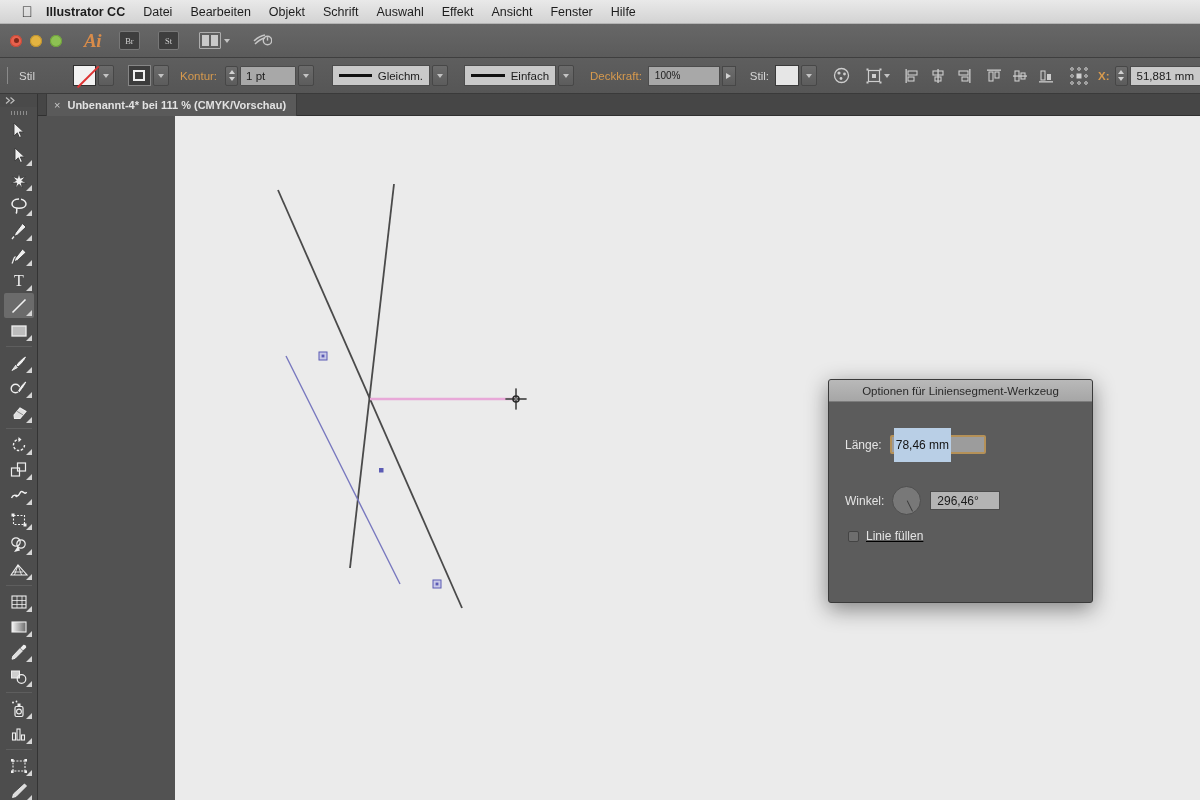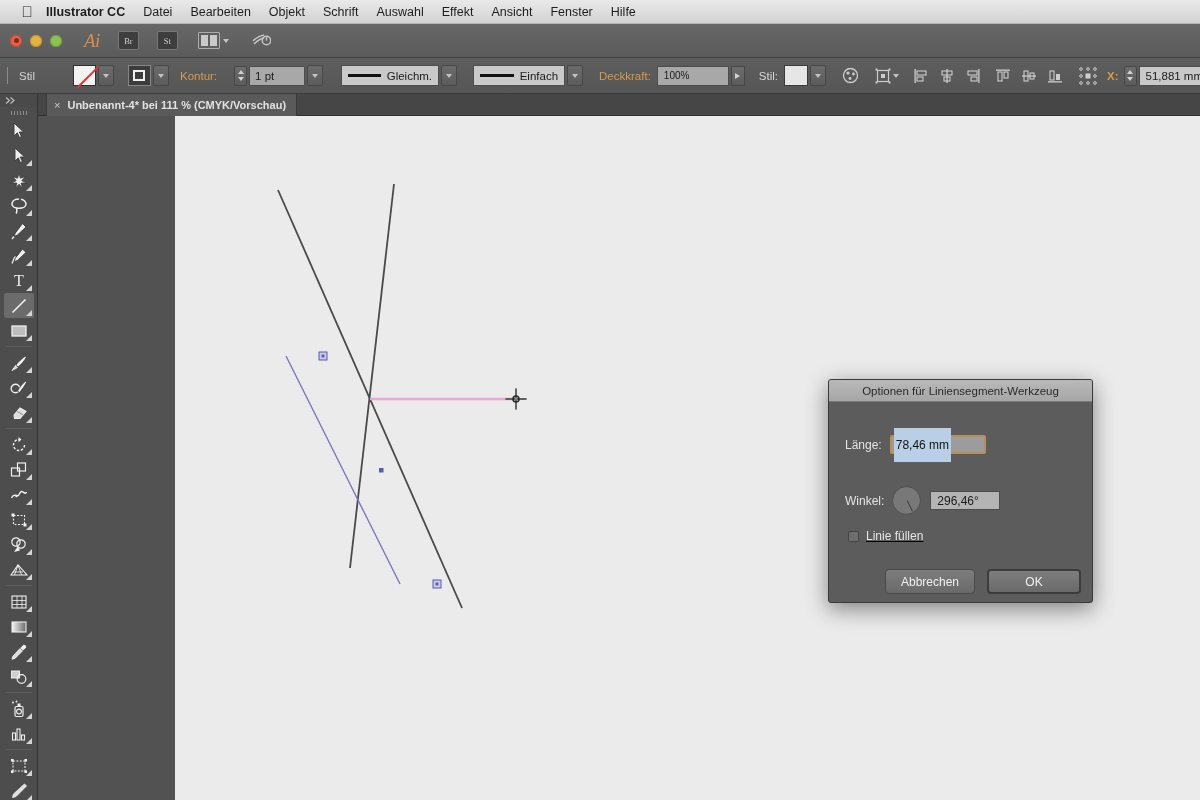"Ai" .ai-logo { font-weight: normal -> bold }
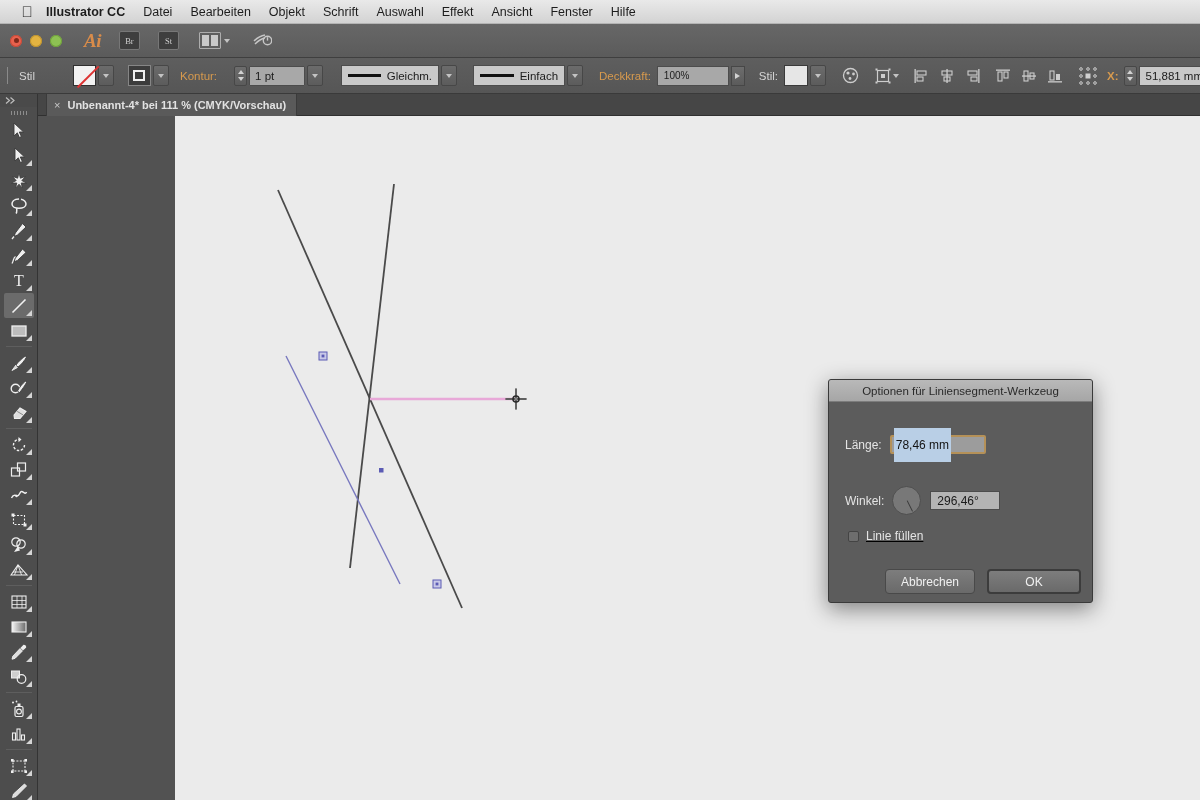"1 pt" div { margin-left: 17px -> 8px }
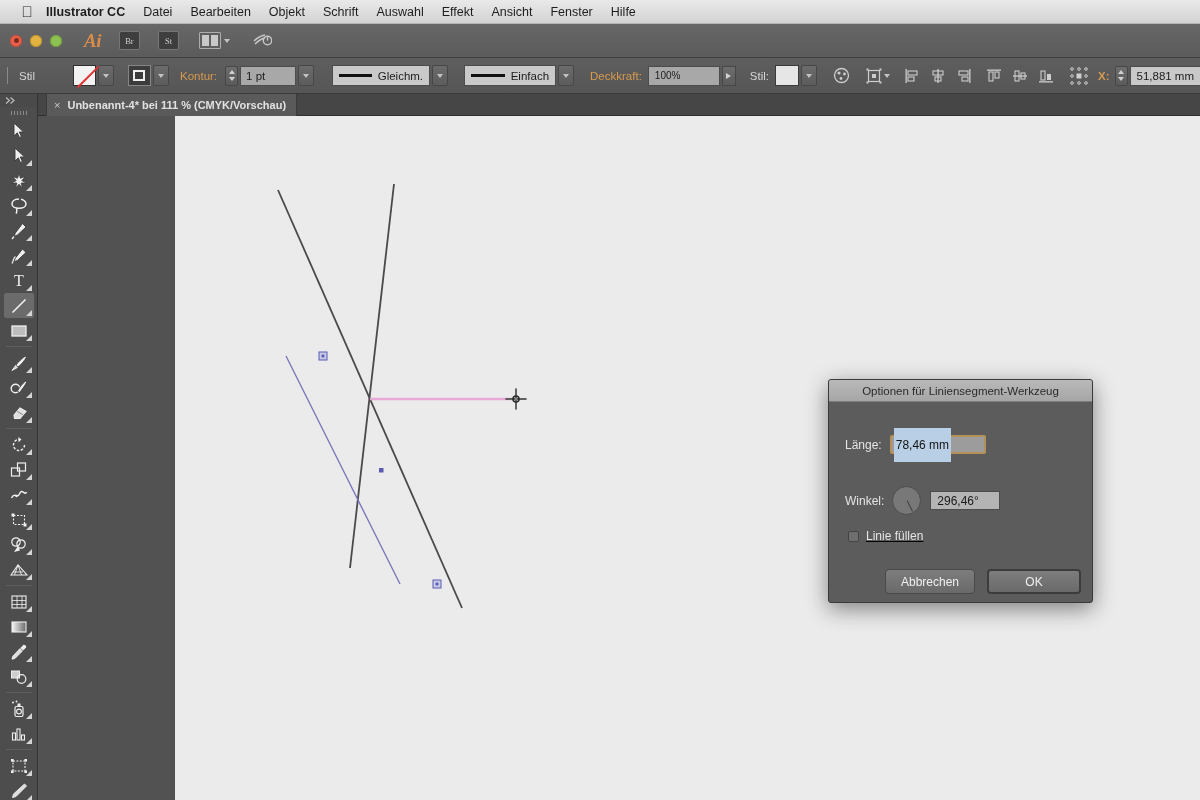"Abbrechen" div.dlg-row { html: <div> <span>Abbrechen</span> <span>OK</span> </div> -> none }
